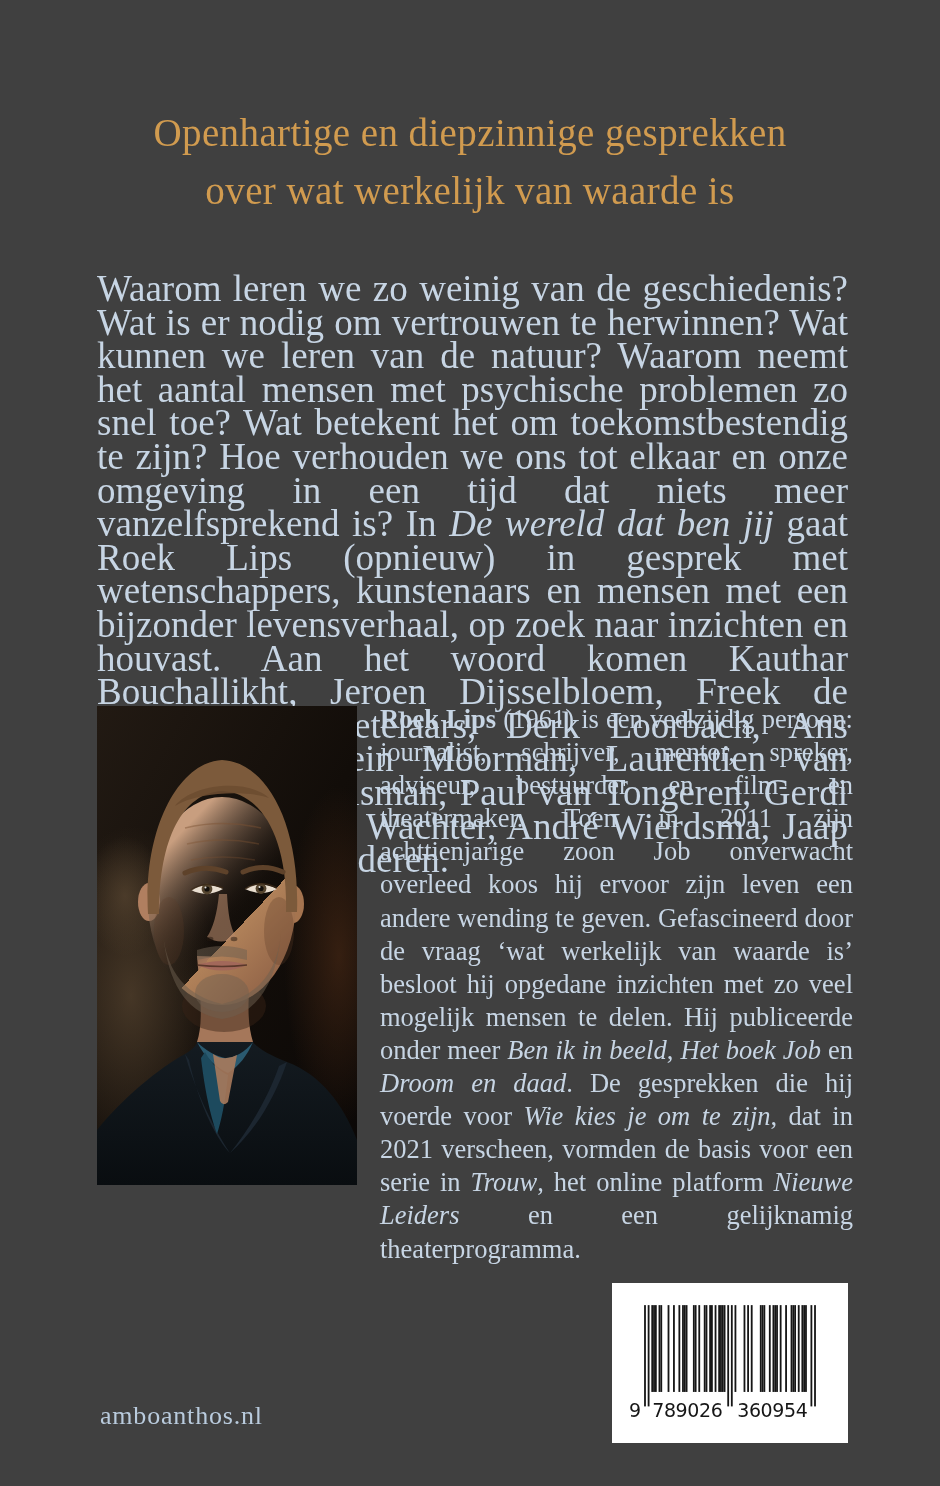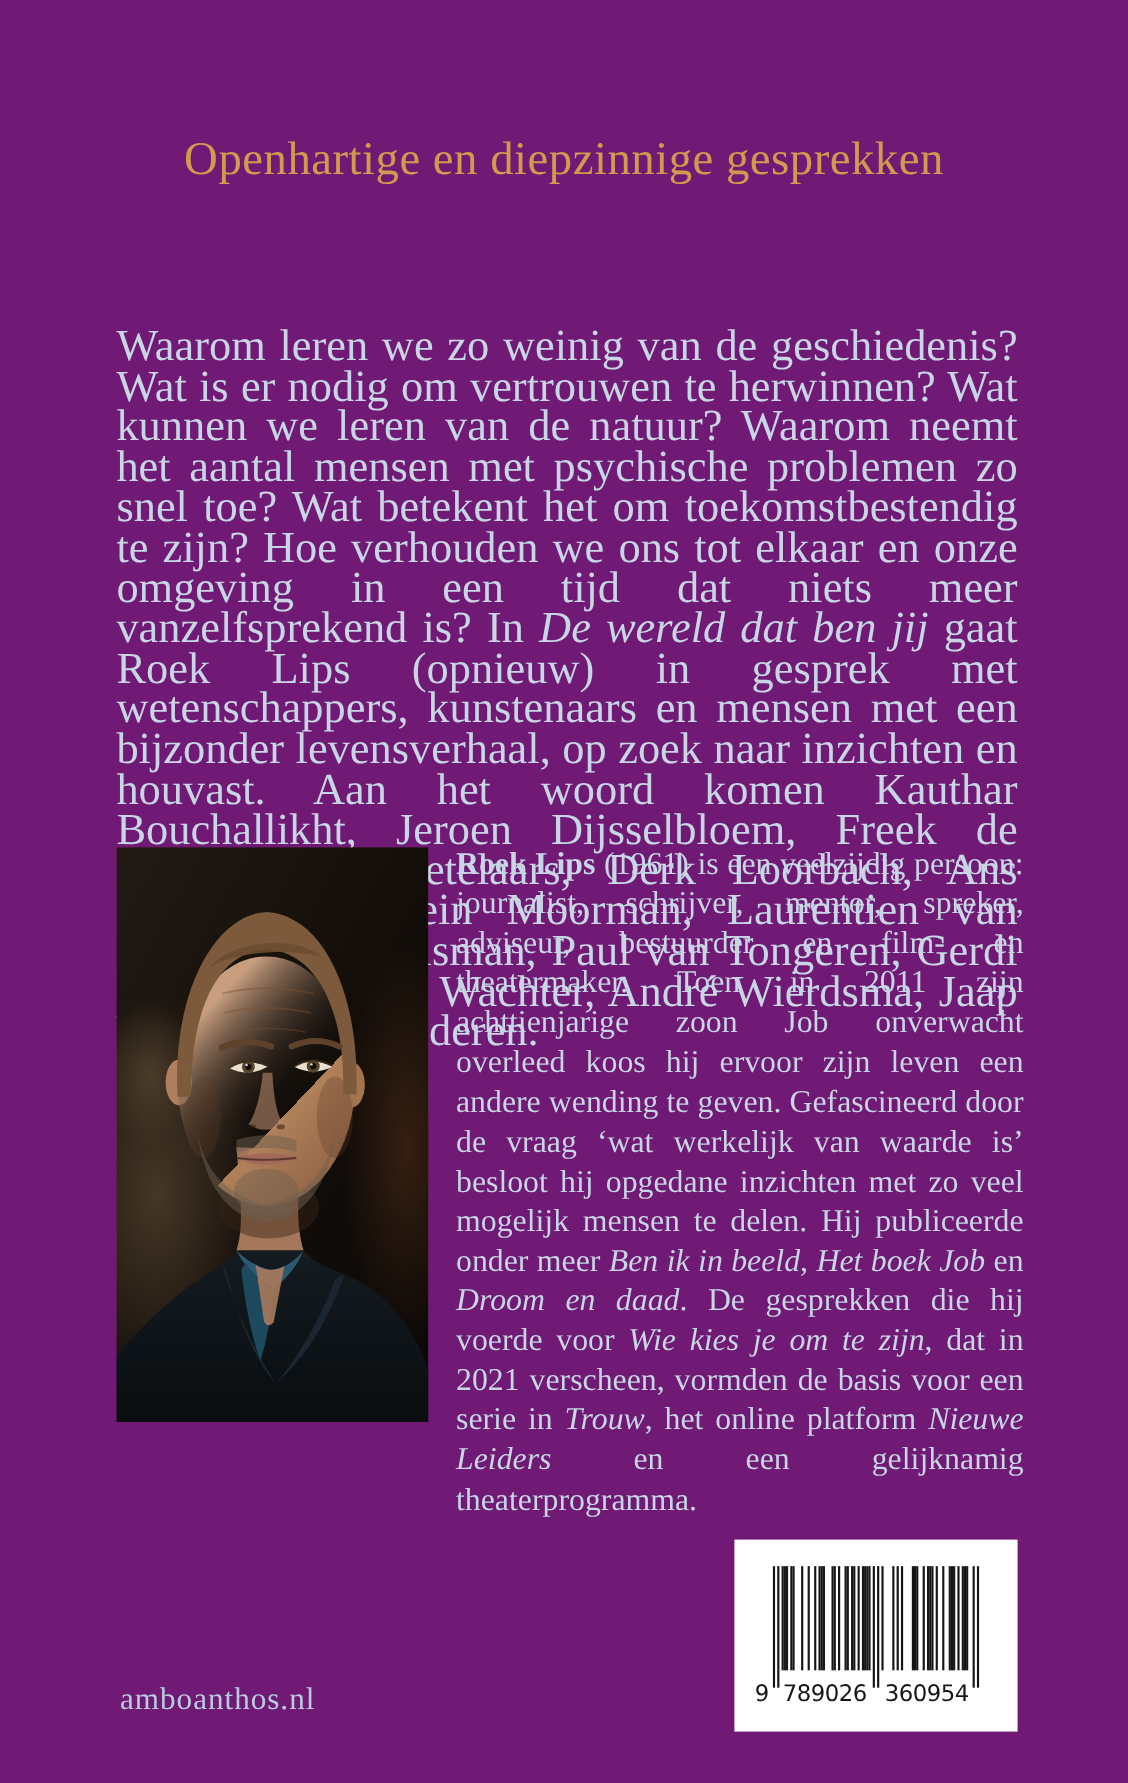"Openhartige en diepzinnige gesprekken" .cover { background: #701a75 -> #404040 }
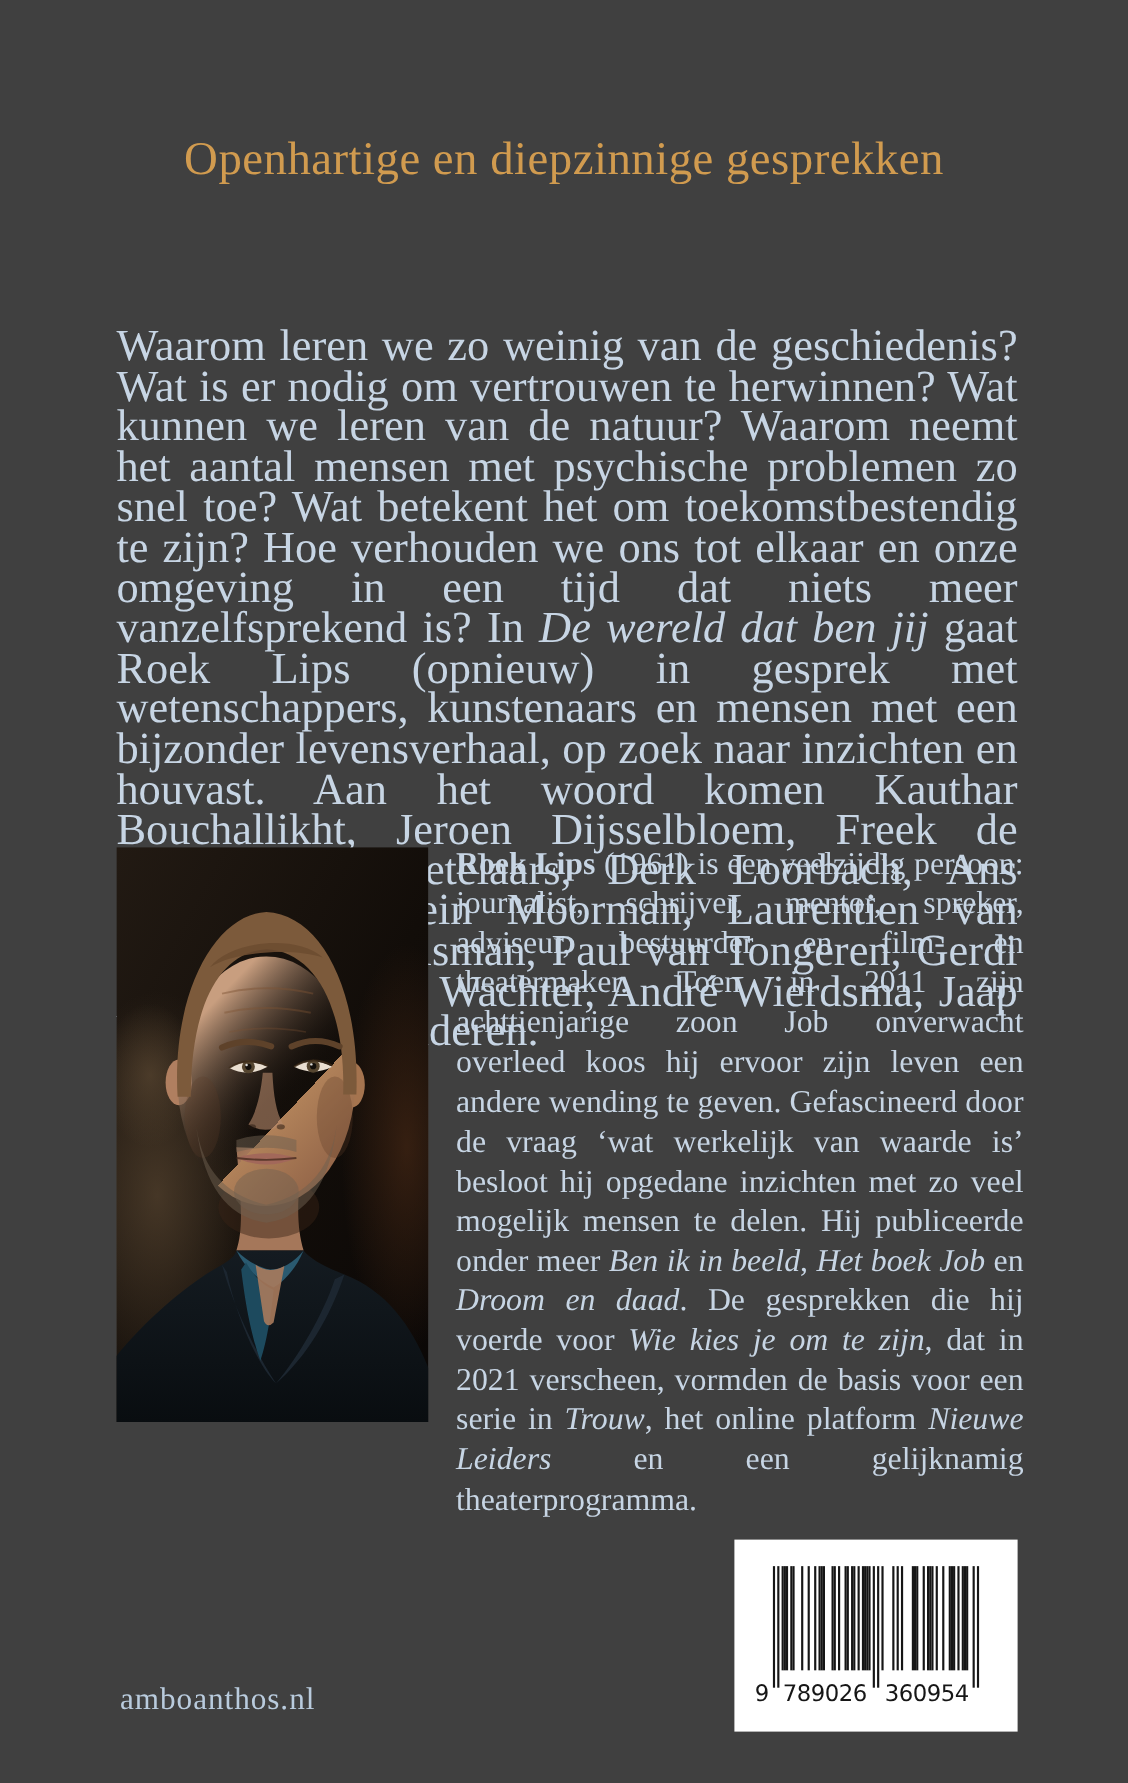"over wat werkelijk van waarde" div { html: none -> <div>over wat werkelijk van waarde is</div> }
